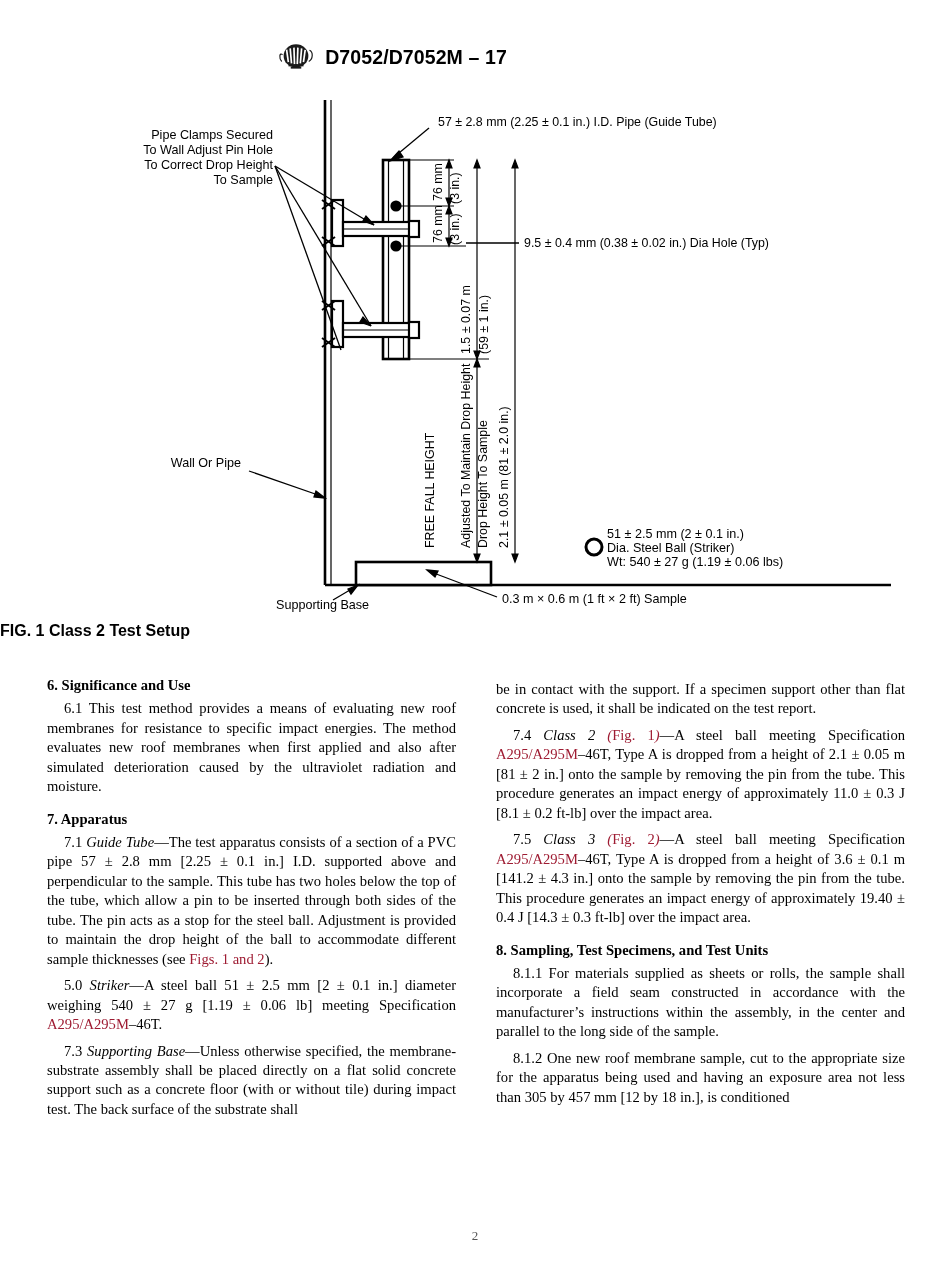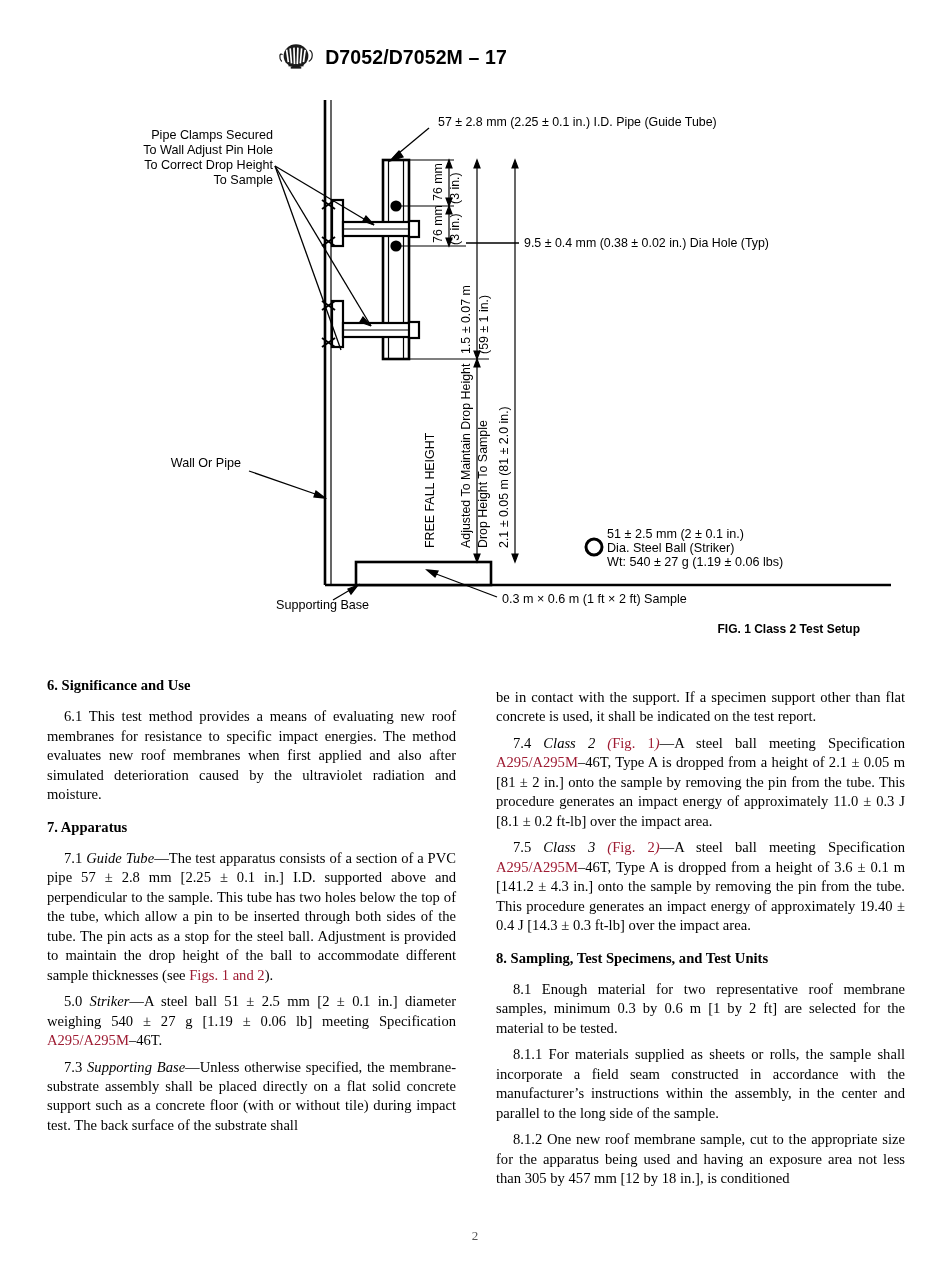"FIG. 1 Class 2 Test" .fig-caption { font-size: 12px -> 16px; text-align: right -> left }
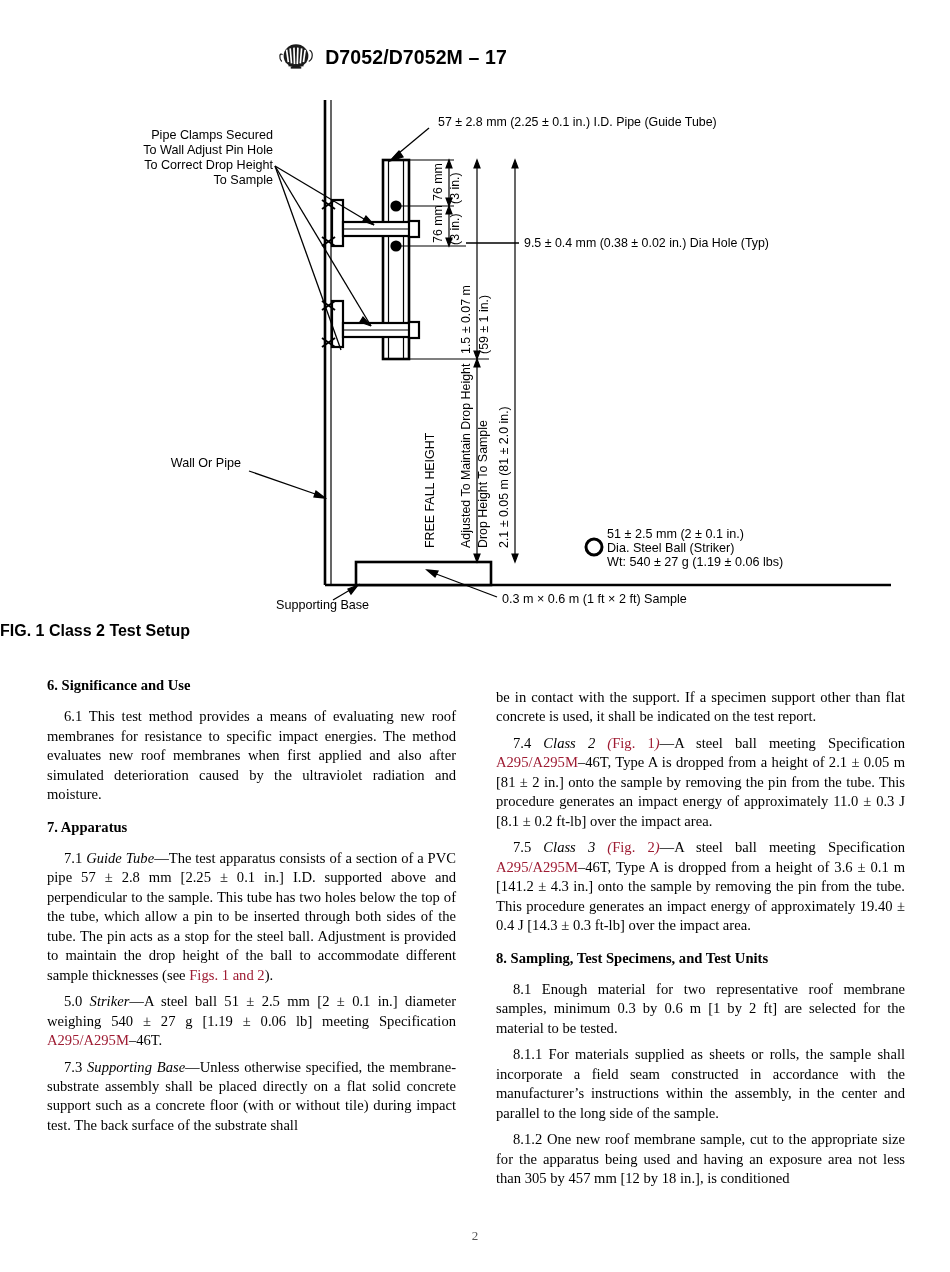"be in contact with the" p.para.tight { margin-top: 12px -> 4px }
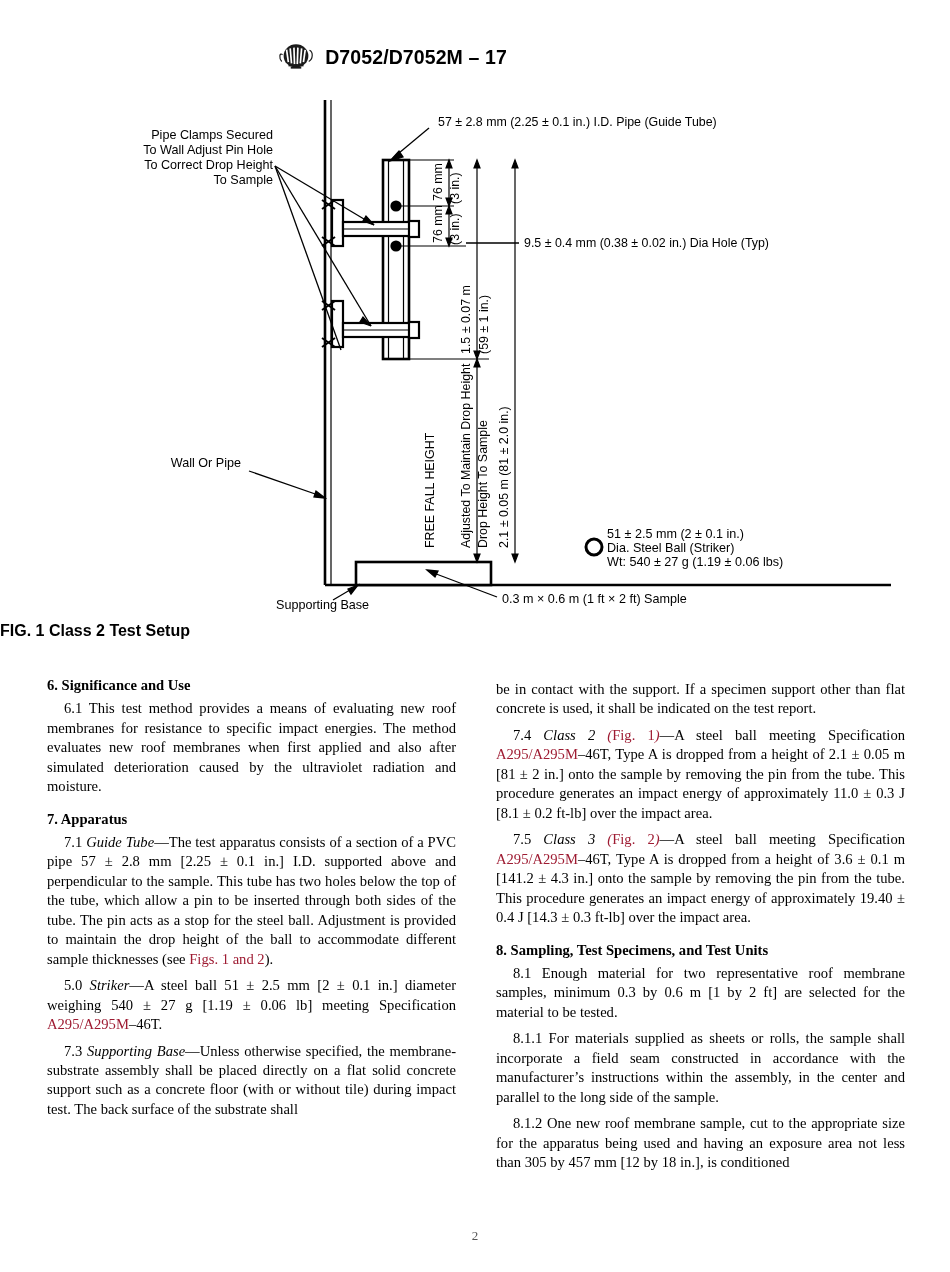"8.1 Enough material for two" p.para { html: <p>8.1 Enough material for two representative roof membrane samples, minimum 0.3 by 0.6 m [1 by 2 ft] are selected for the material to be tested.</p> -> none }
